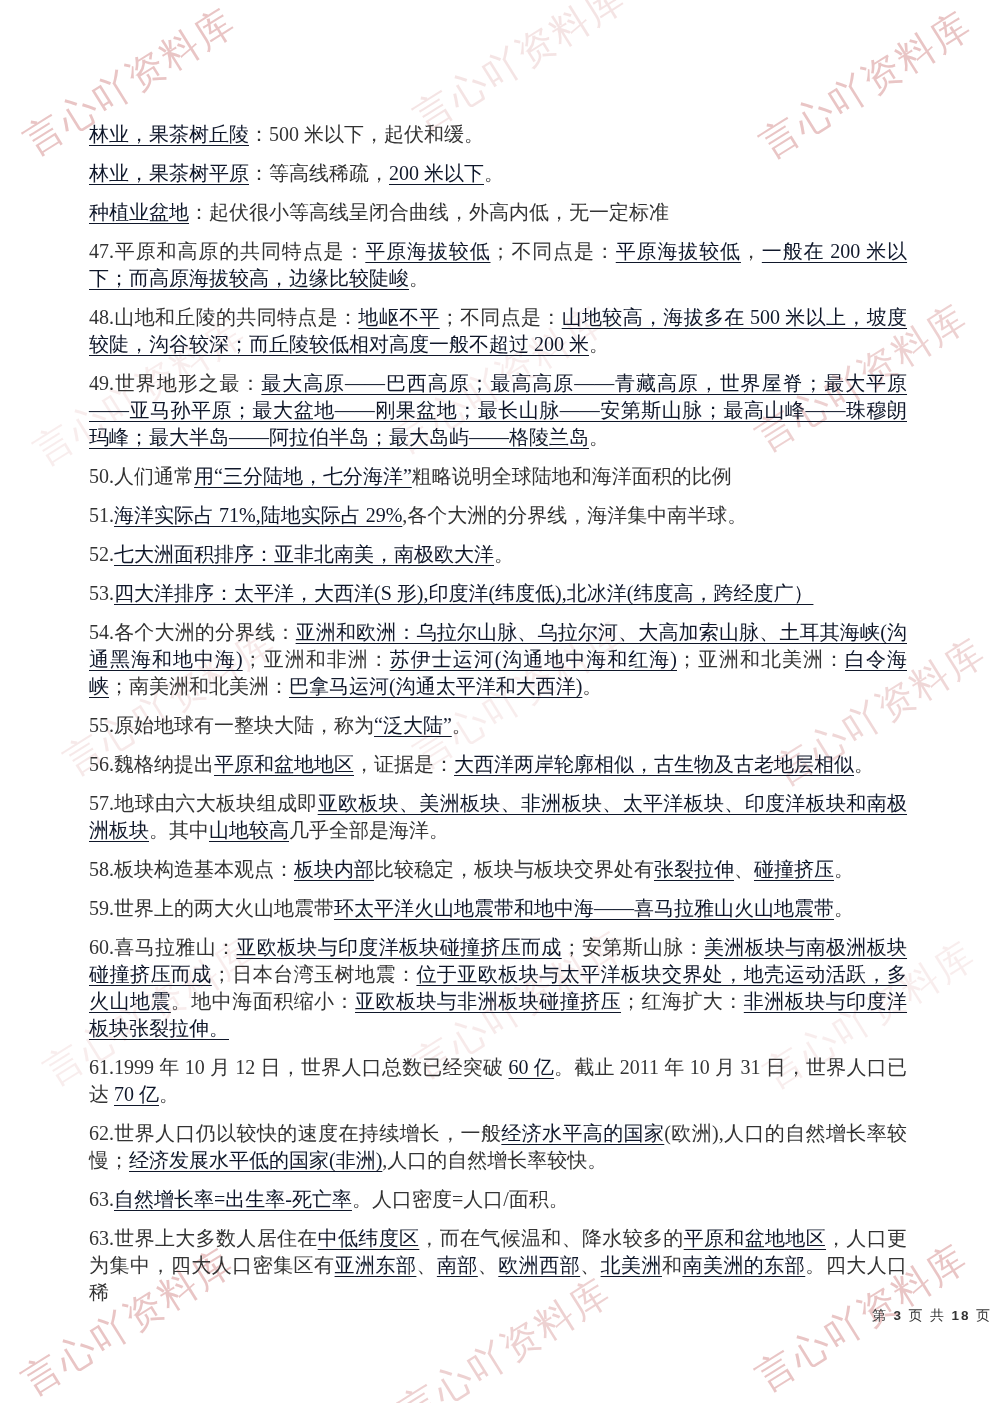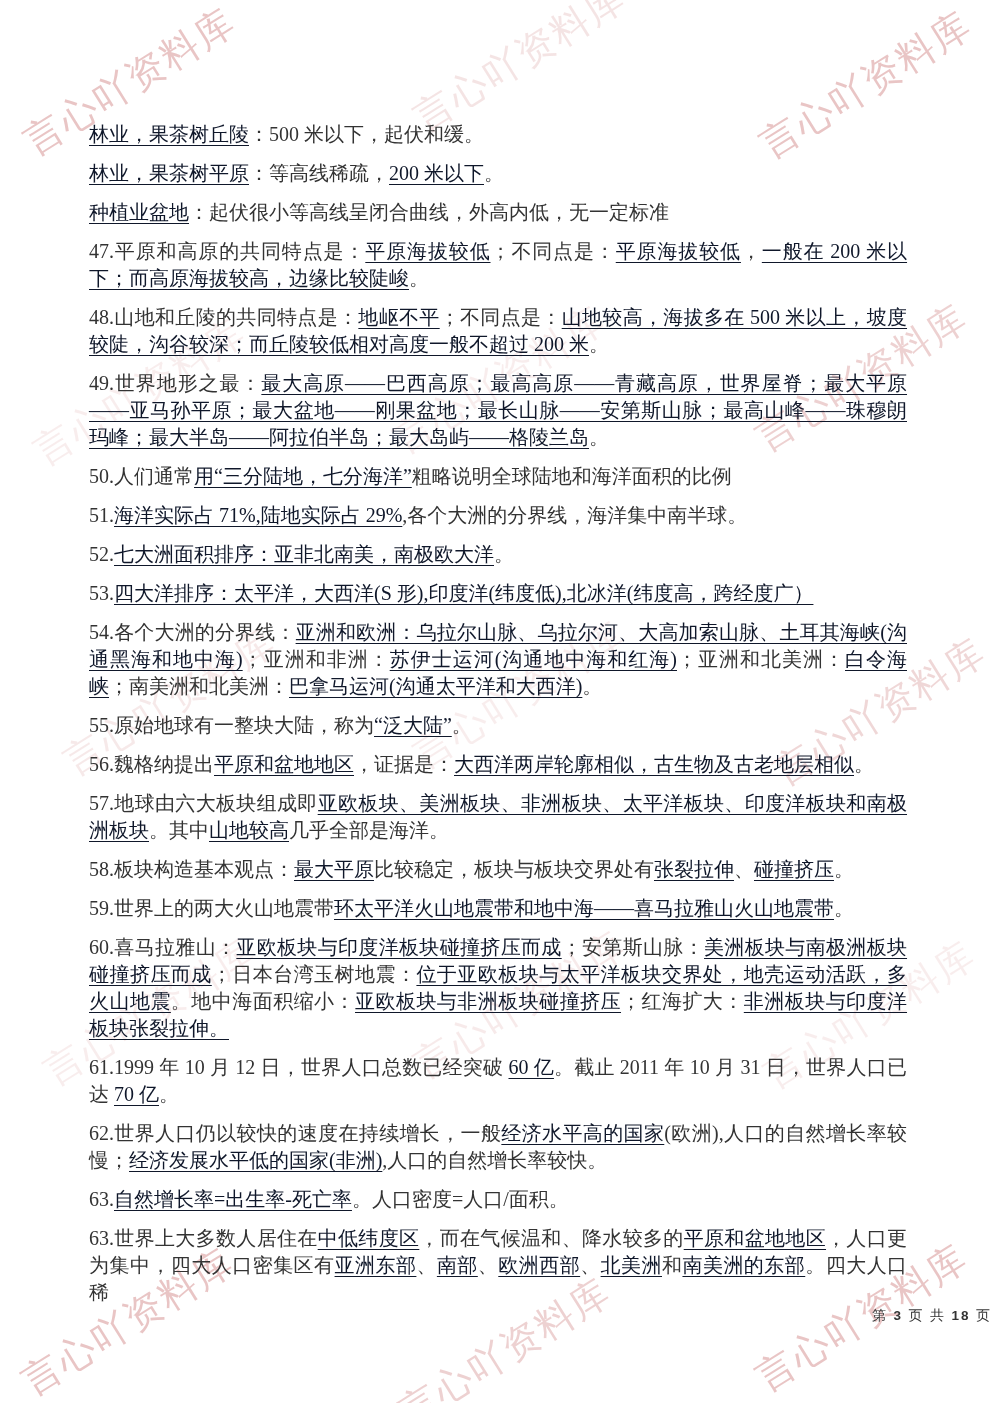"最大平原" span.seg { text: 最大平原 -> 板块内部 }
